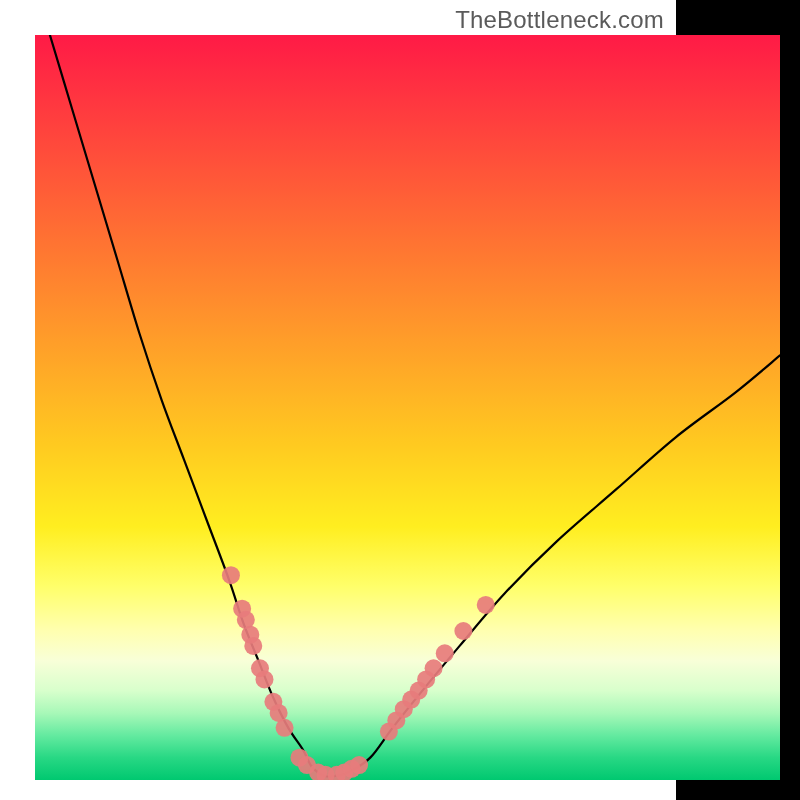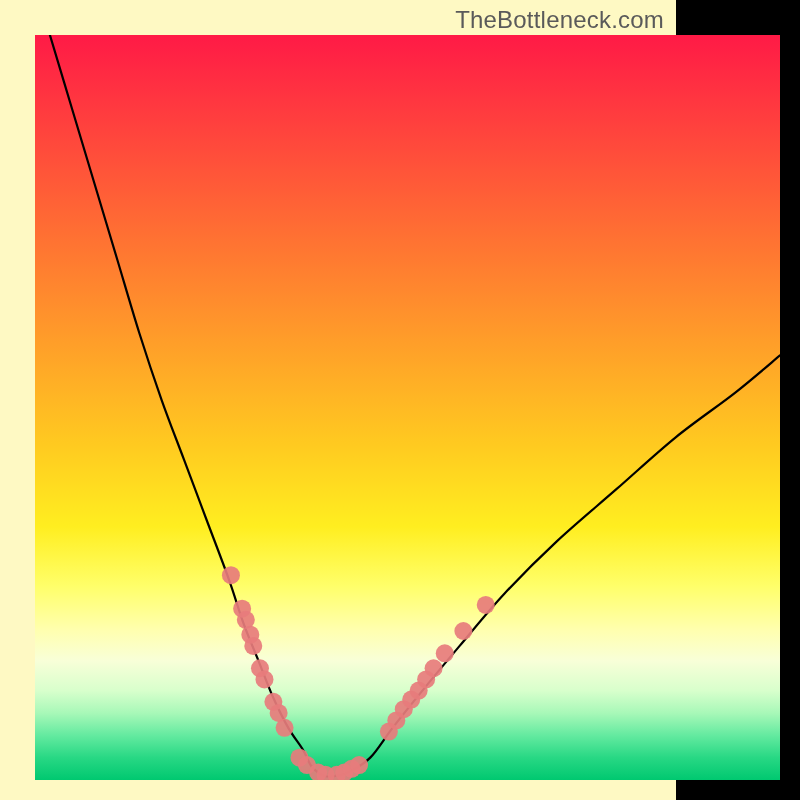"TheBottleneck.com" .frame { background: #fef9c3 -> #ffffff }
